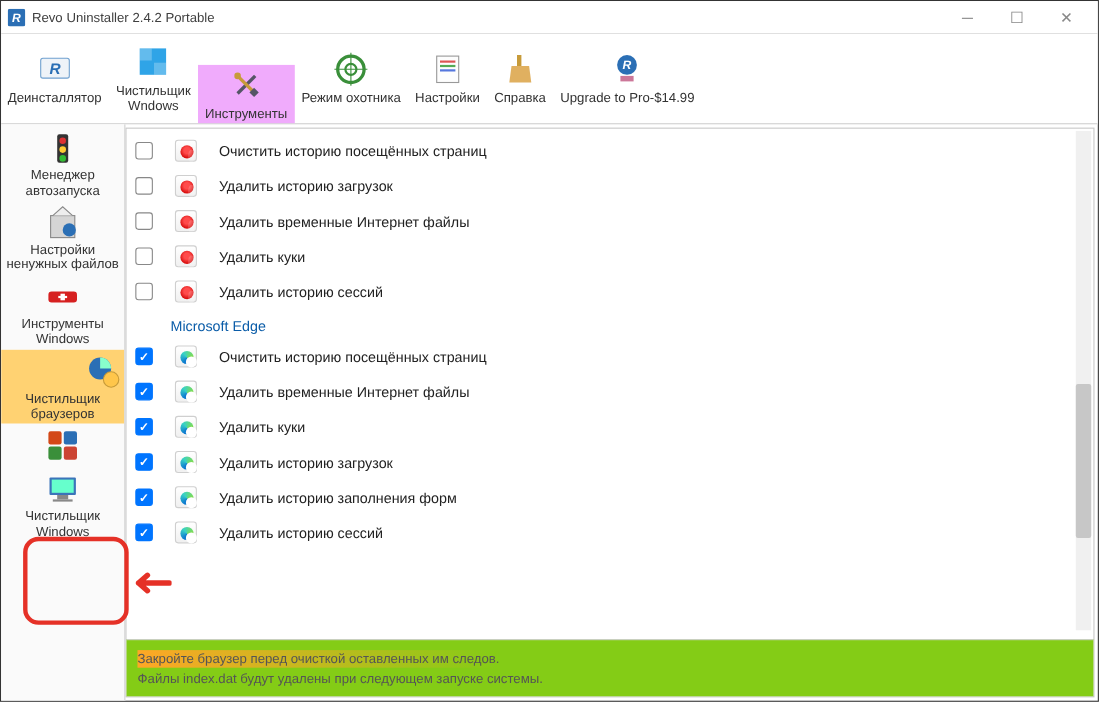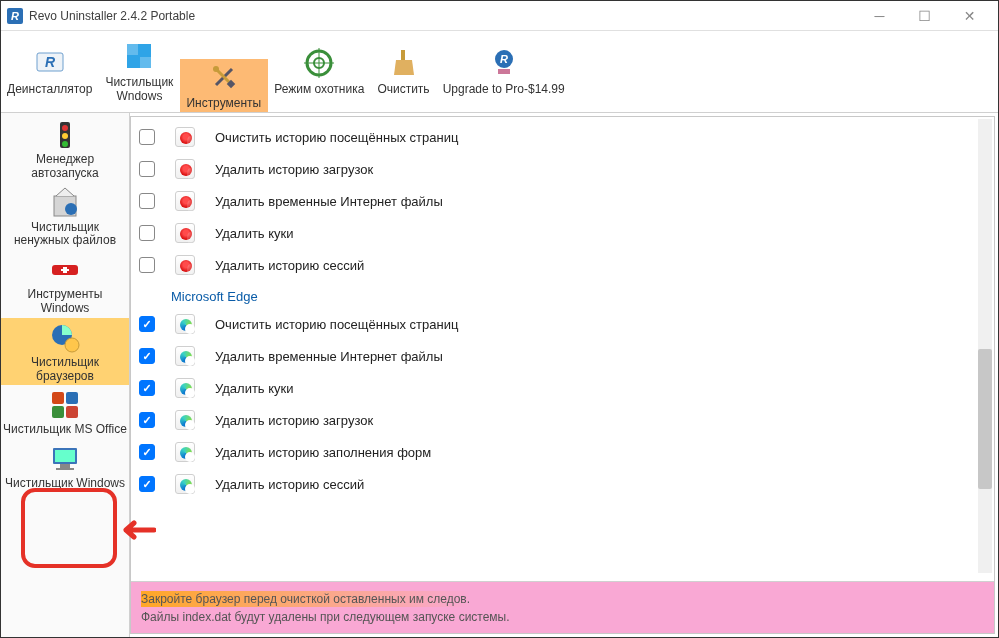"Настройки" div.ribbon-item { html: none -> <div> <span> <svg> <rect></rect> <rect></rect> <rect></rect> <rect></rect> </svg> </span> <span>Настройки</span> </div> }
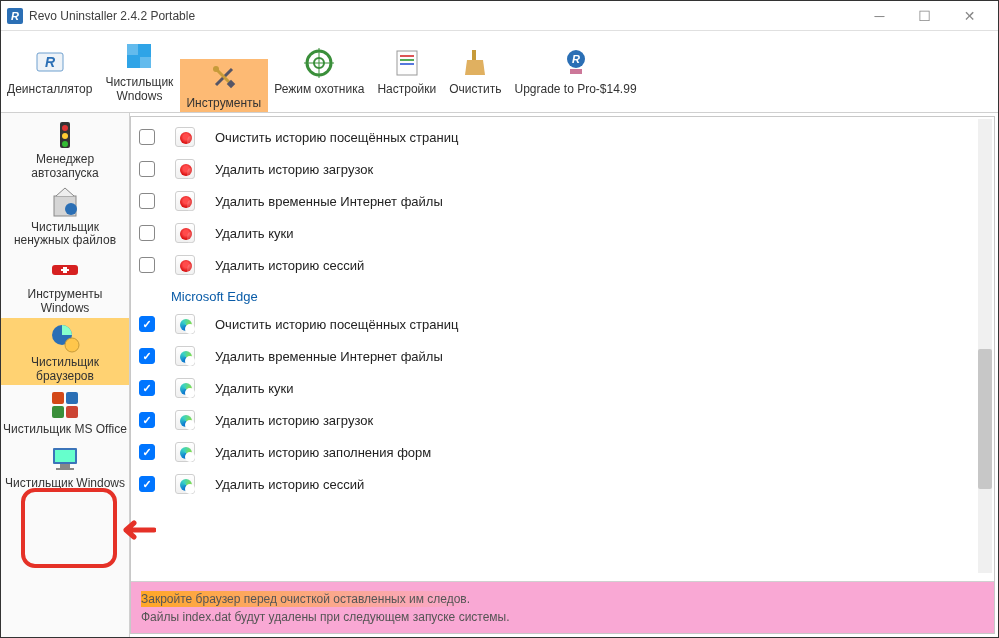"Очистить" span.ribbon-label { text: Очистить -> Справка }
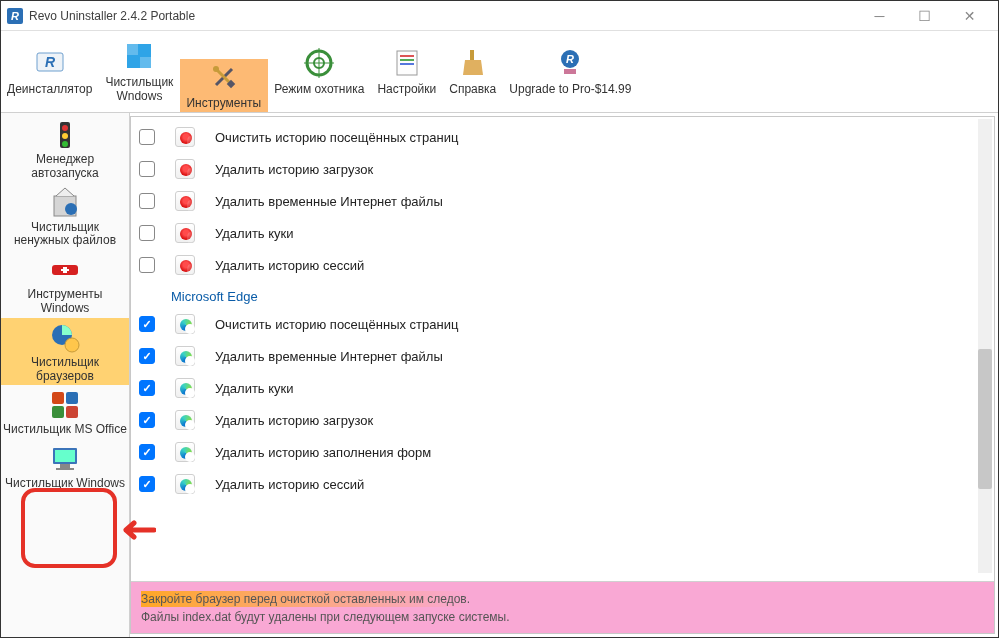"Инструменты" .ribbon-item.active { background: #fdba74 -> #f0abfc }
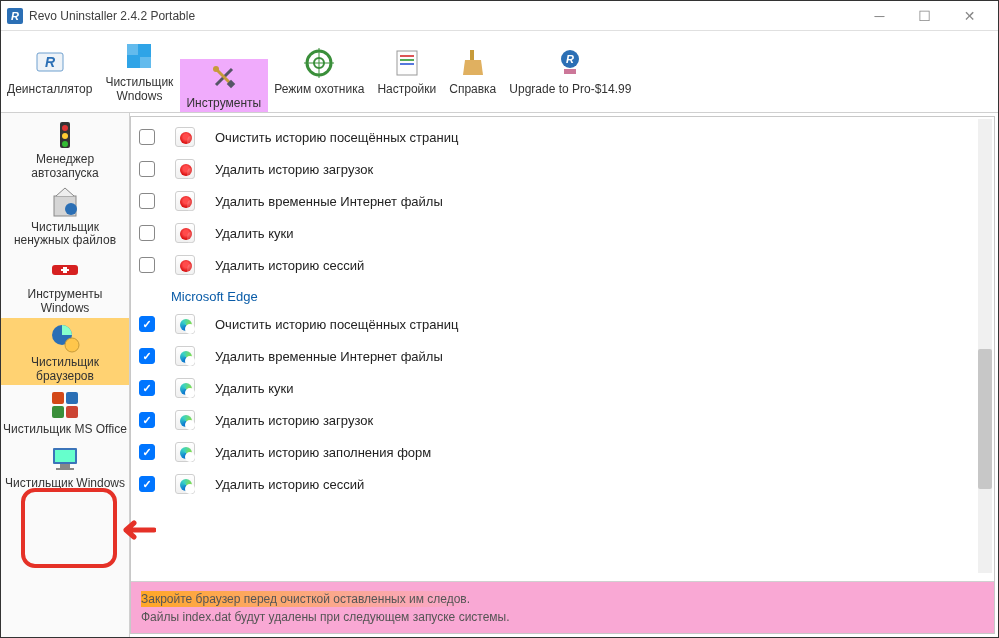"Менеджер автозапуска" .sidebar { width: 129px -> 113px }
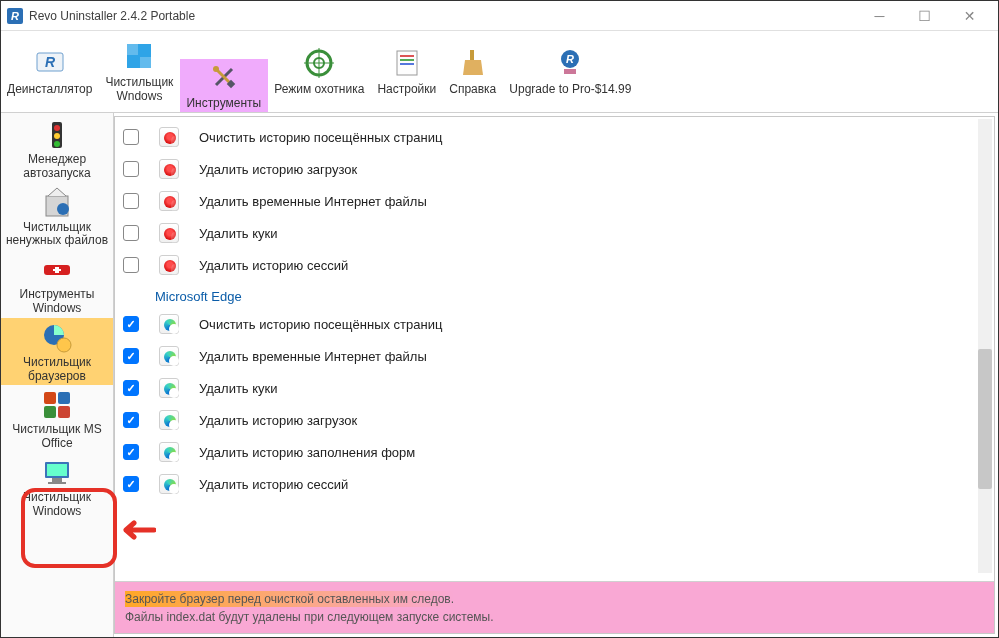"Чистильщик ненужных файлов" span { text: Чистильщик -> Настройки }
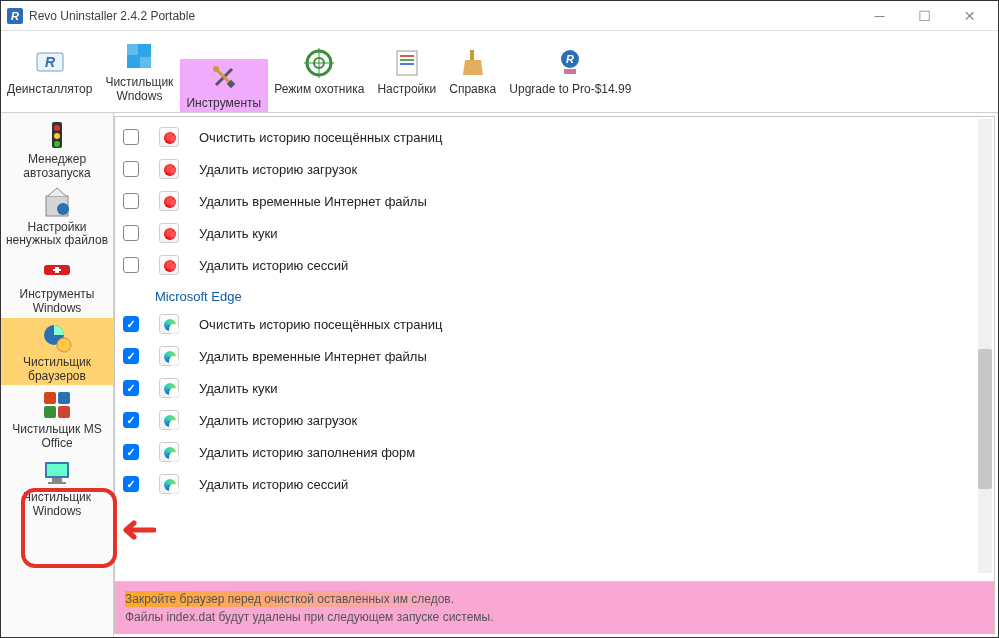"Чистильщик браузеров" .side-item.active { align-items: none -> flex-end }
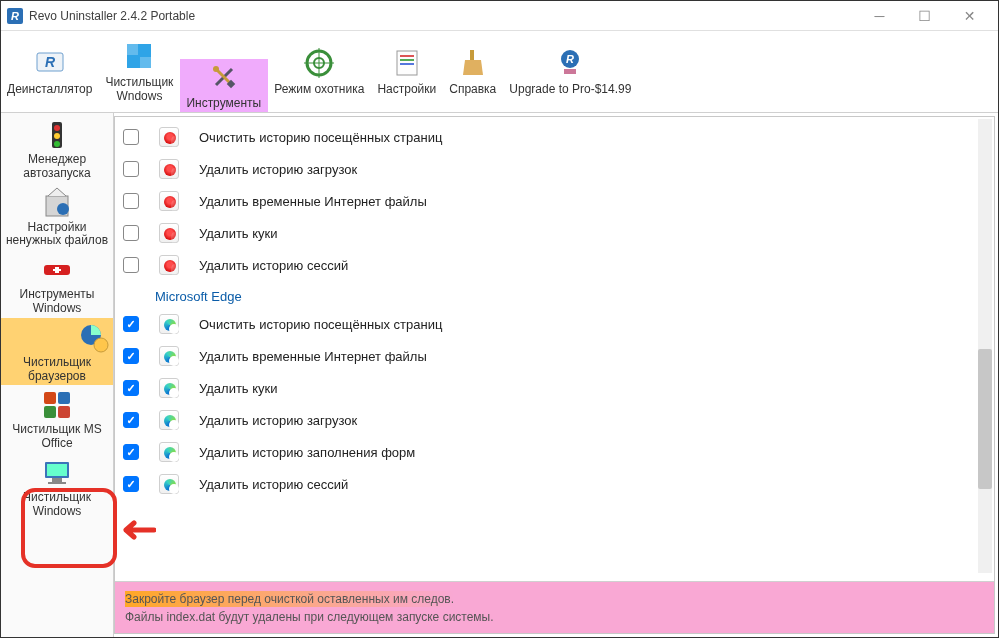"Чистильщик MS Office" span { html: <span>Чистильщик MS Office</span> -> none }
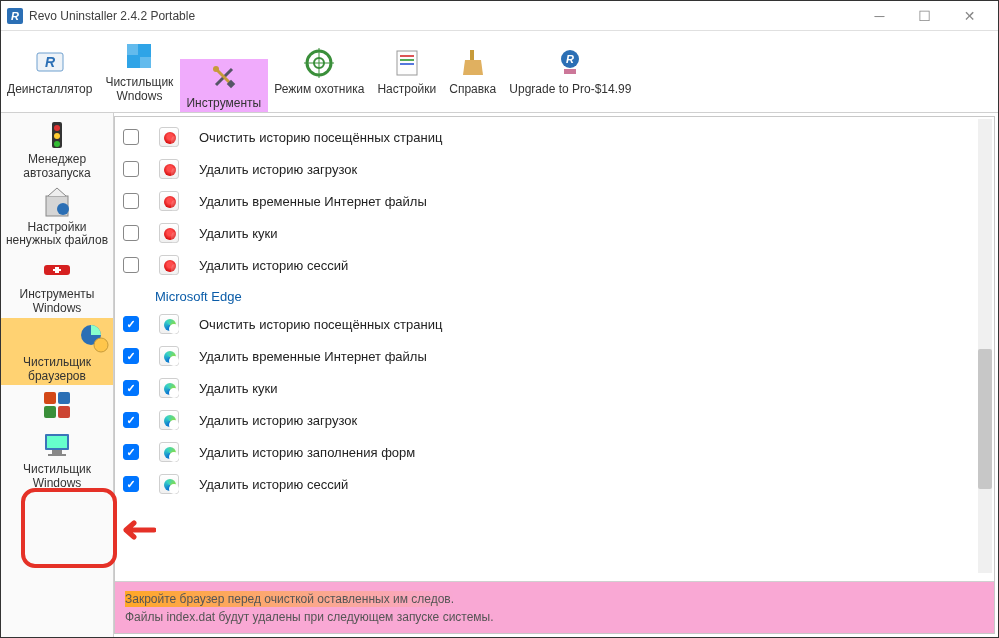"Закройте браузер перед очисткой" .footer-area { background: #f9a8d4 -> #84cc16 }
